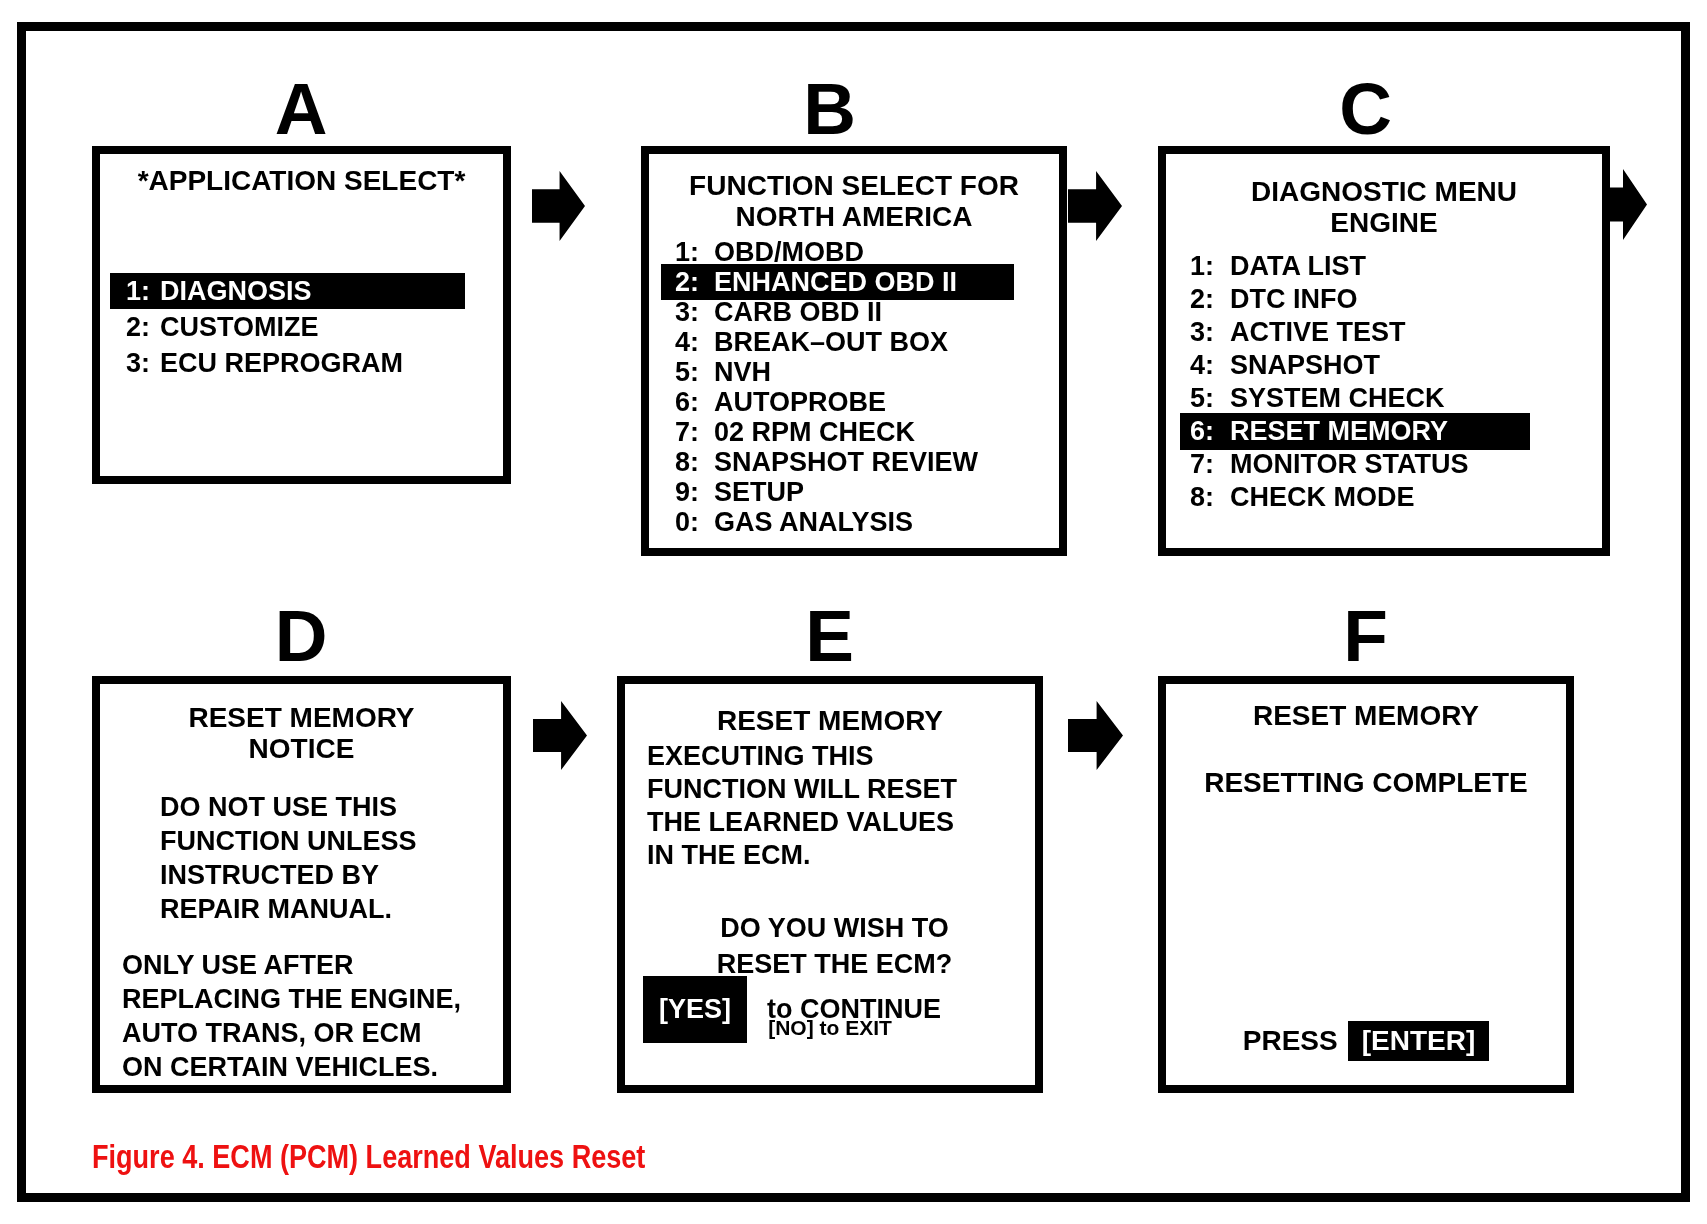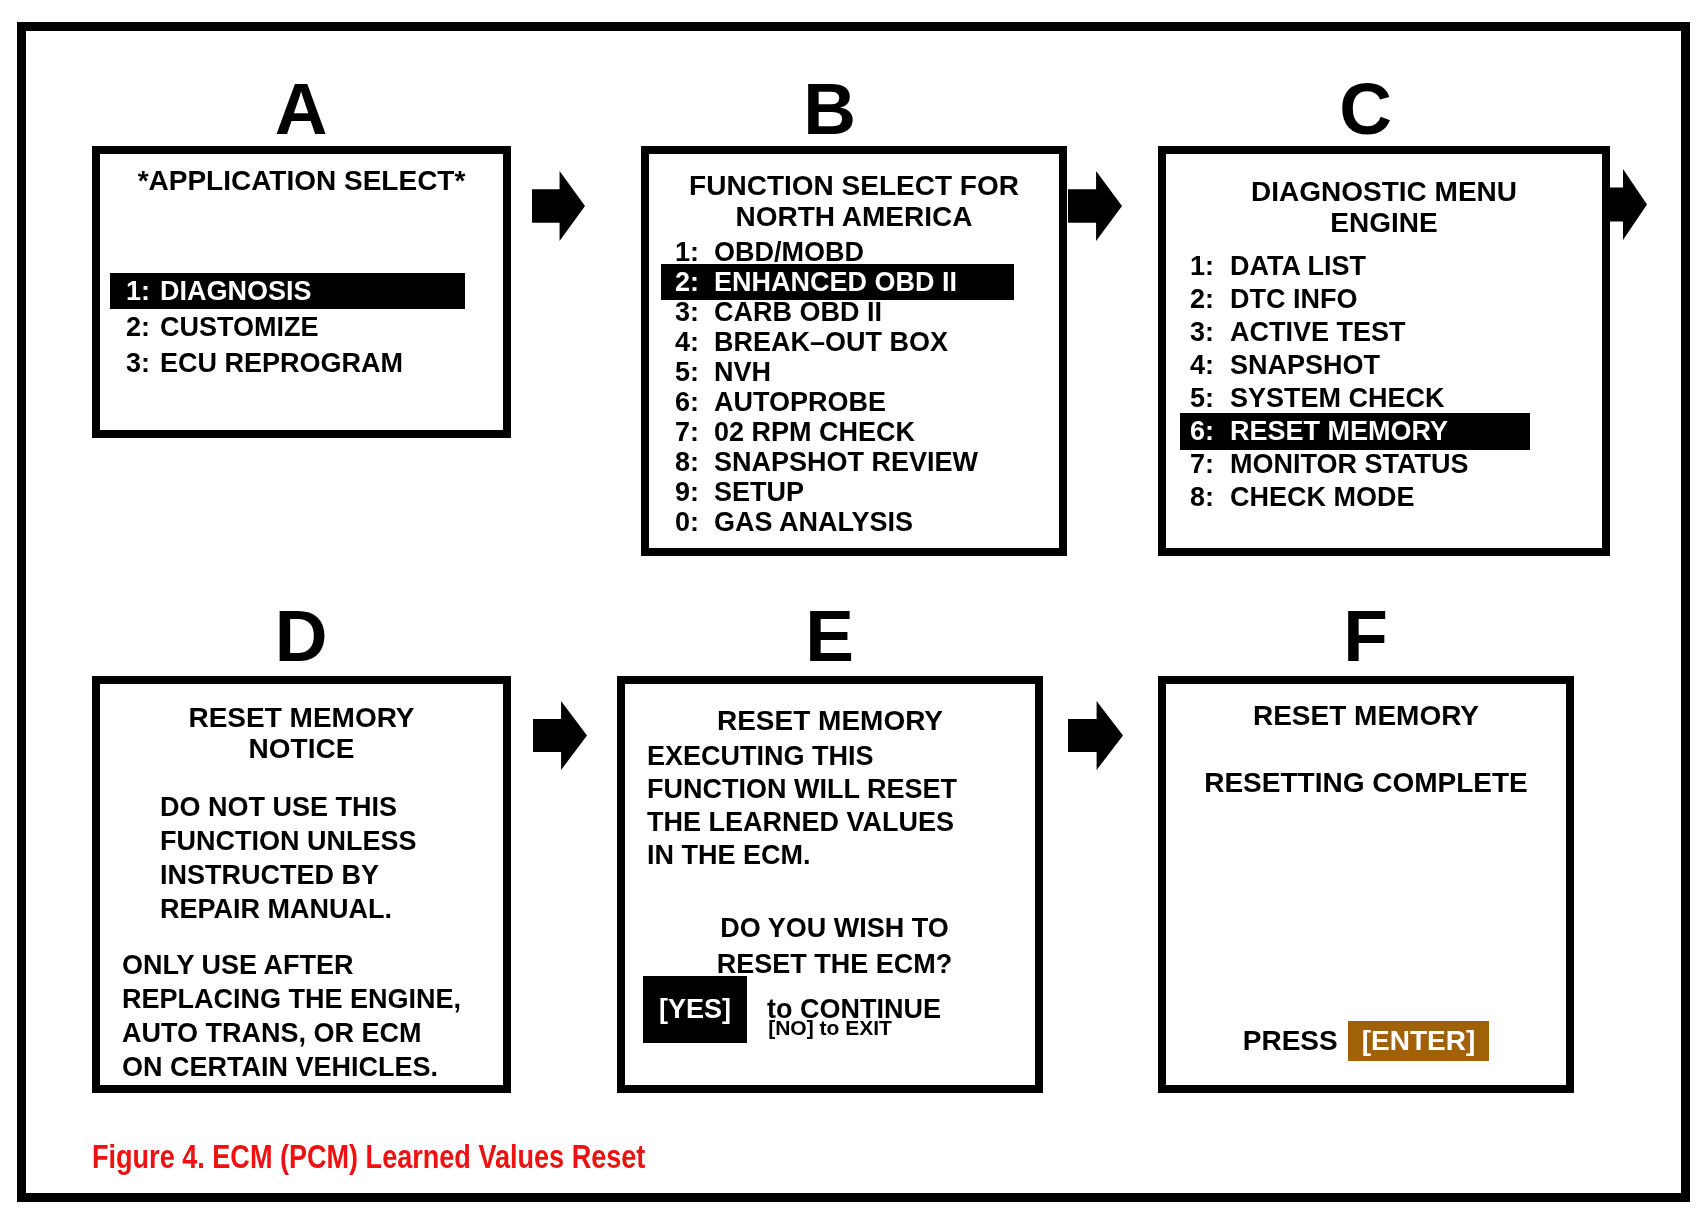"*APPLICATION SELECT*" #screen-a { height: 292px -> 338px }
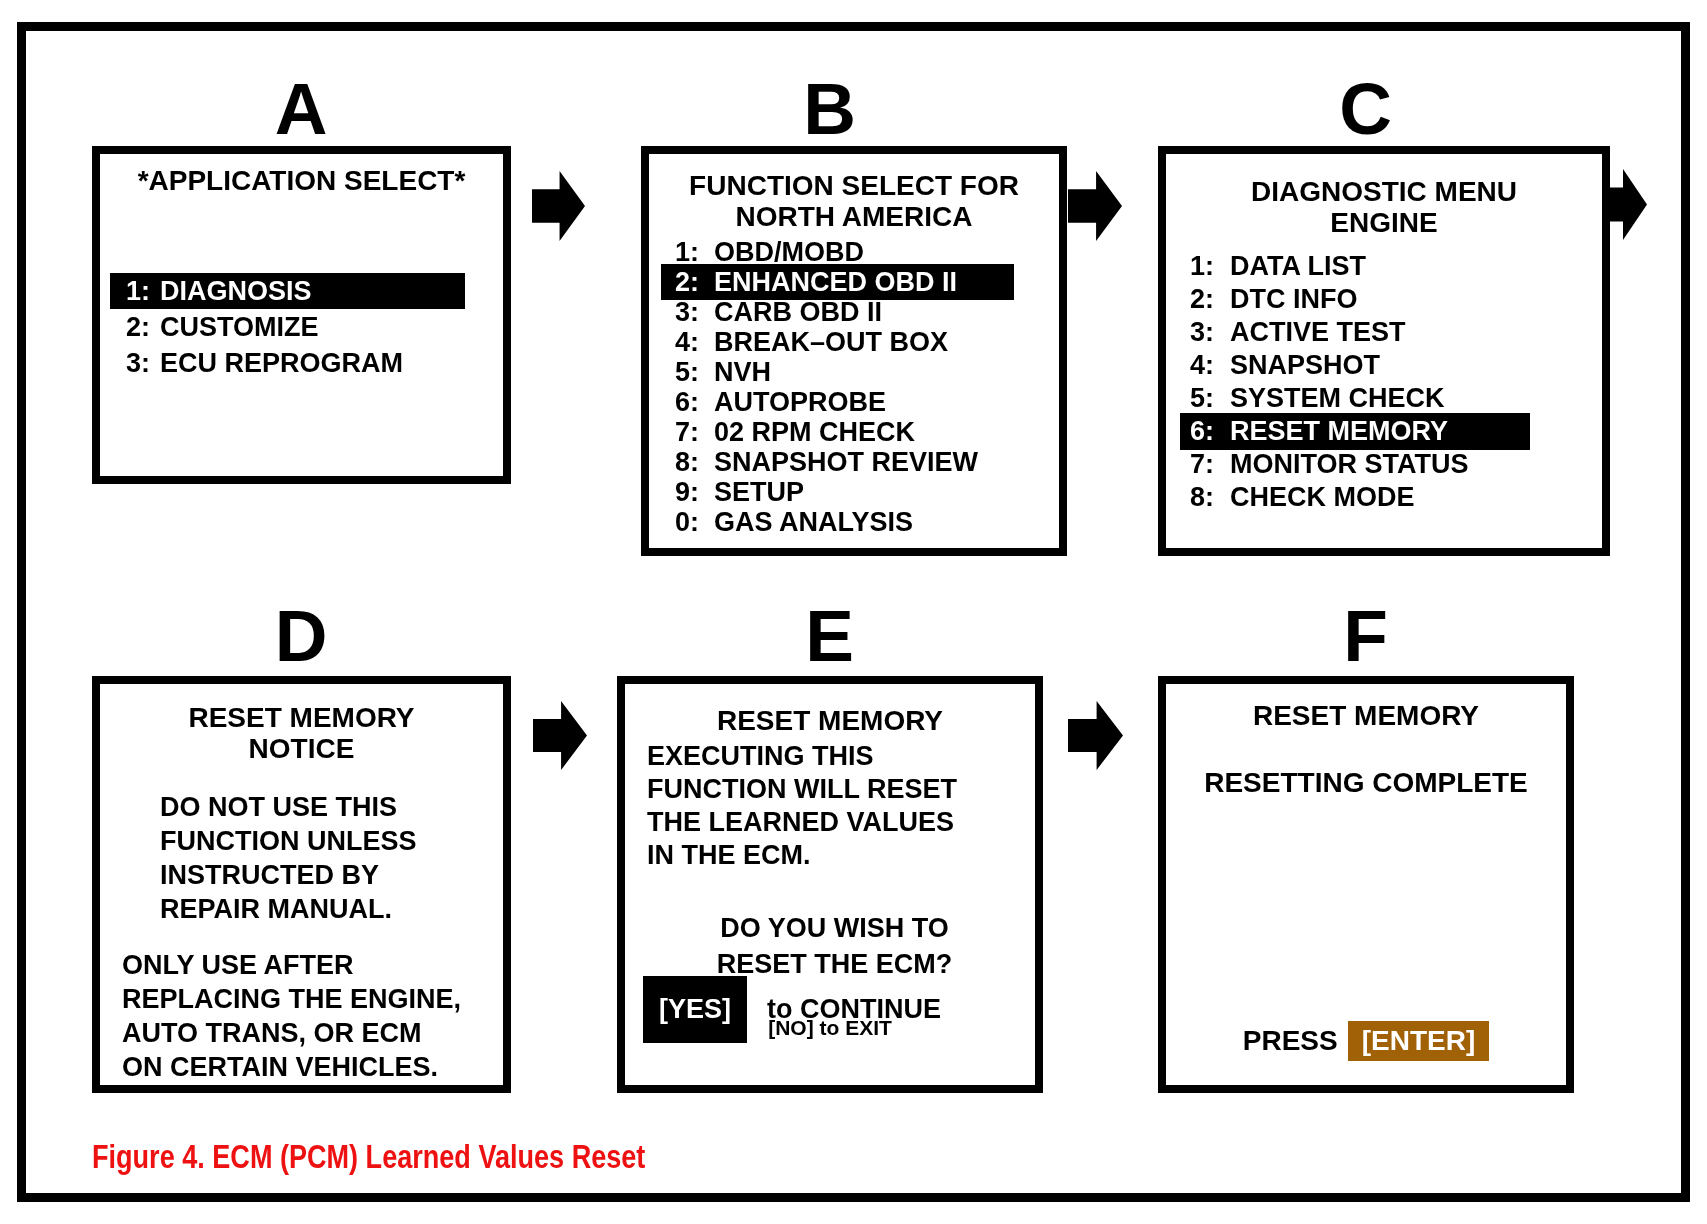"[ENTER]" span.inv-key { background: #a16207 -> #000000 }
